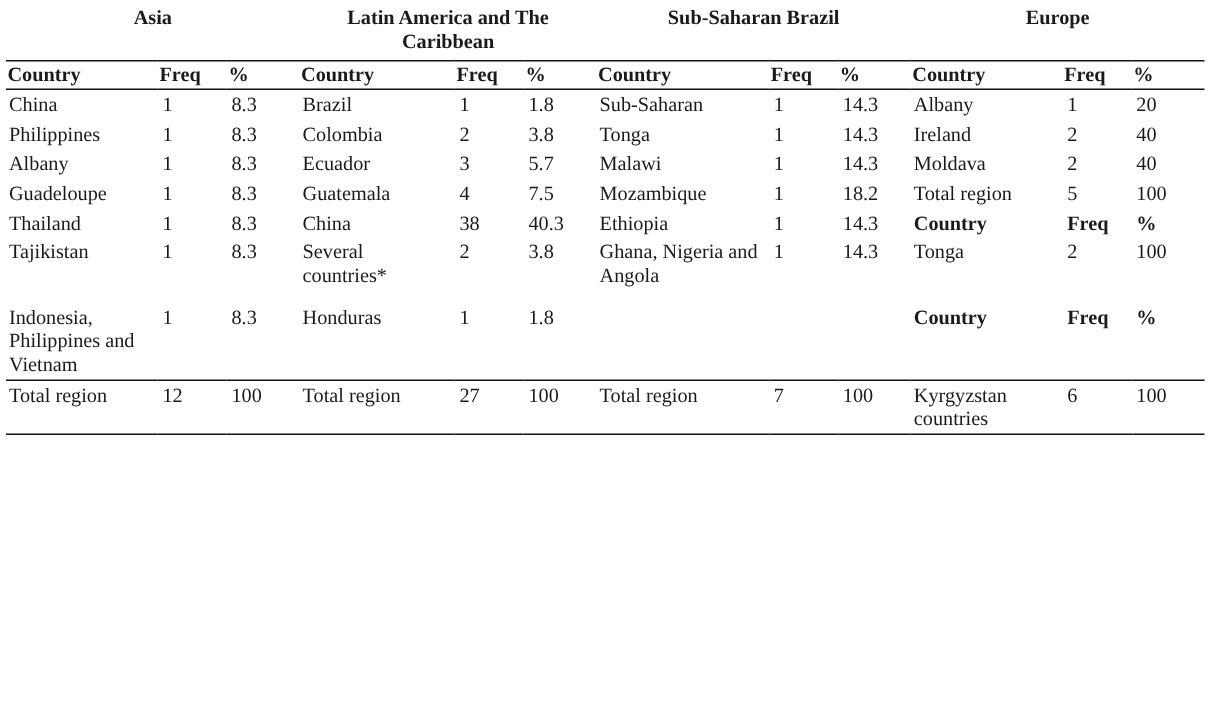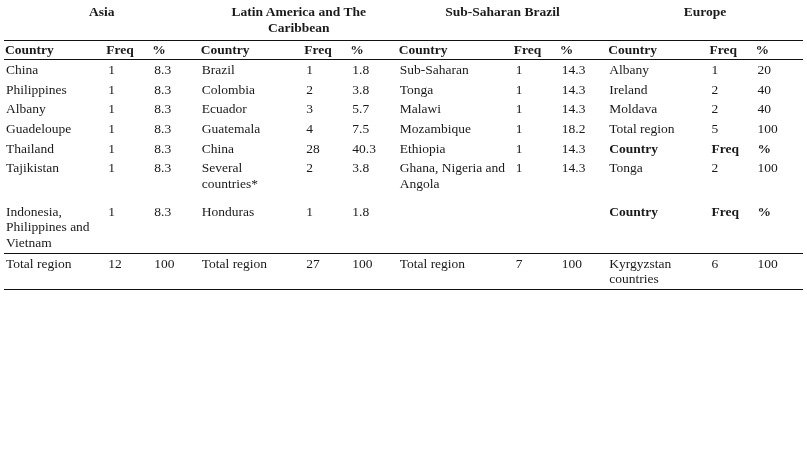"28" td.num { text: 28 -> 38 }
